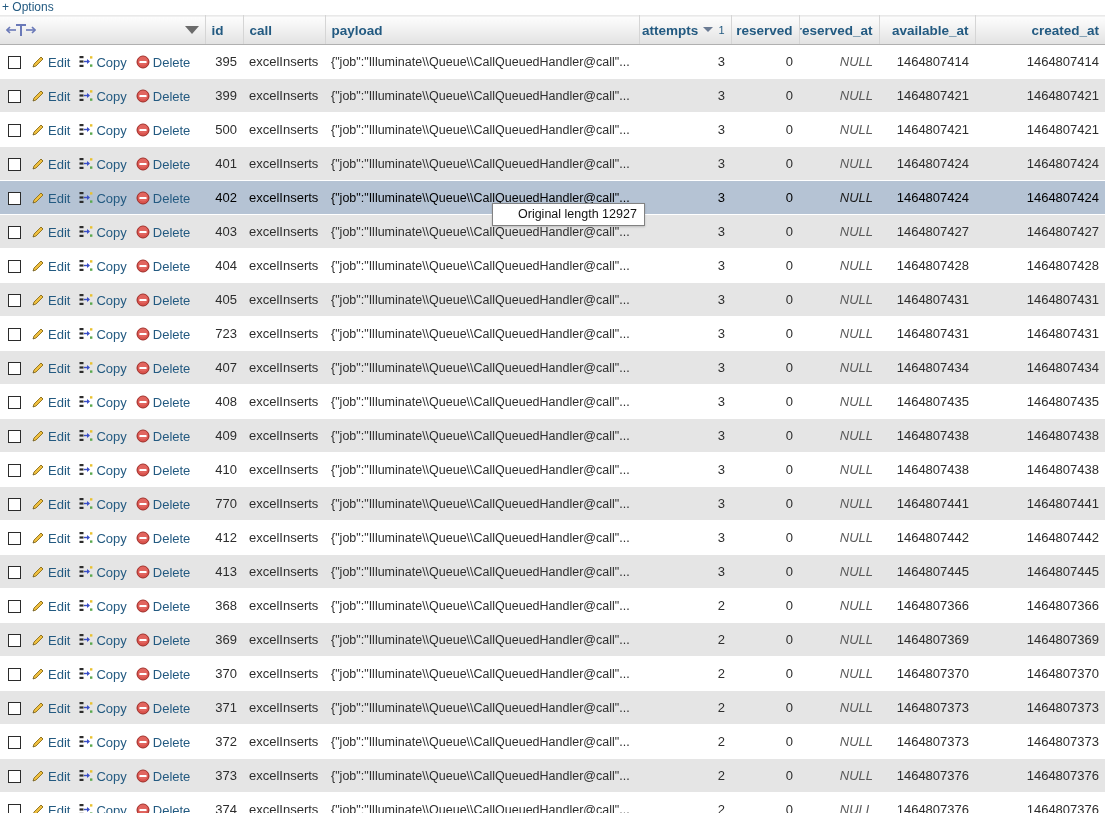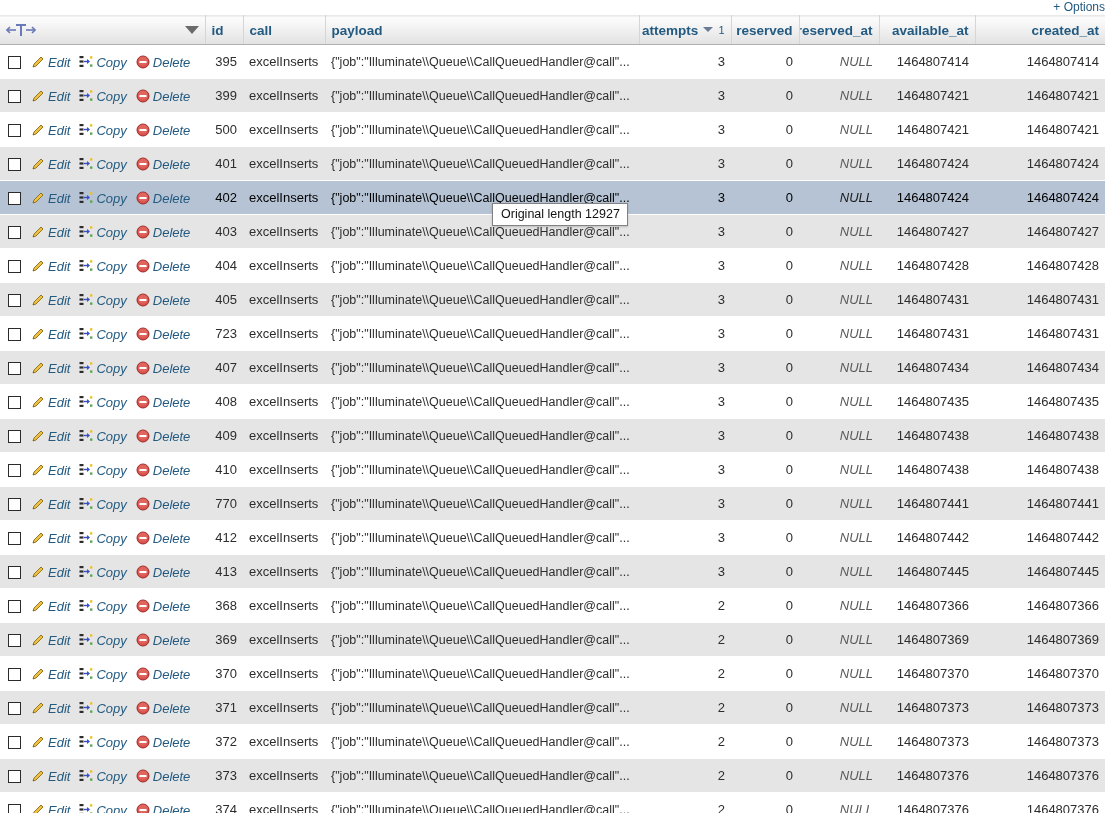"+ Options" .options-bar { text-align: right -> none }
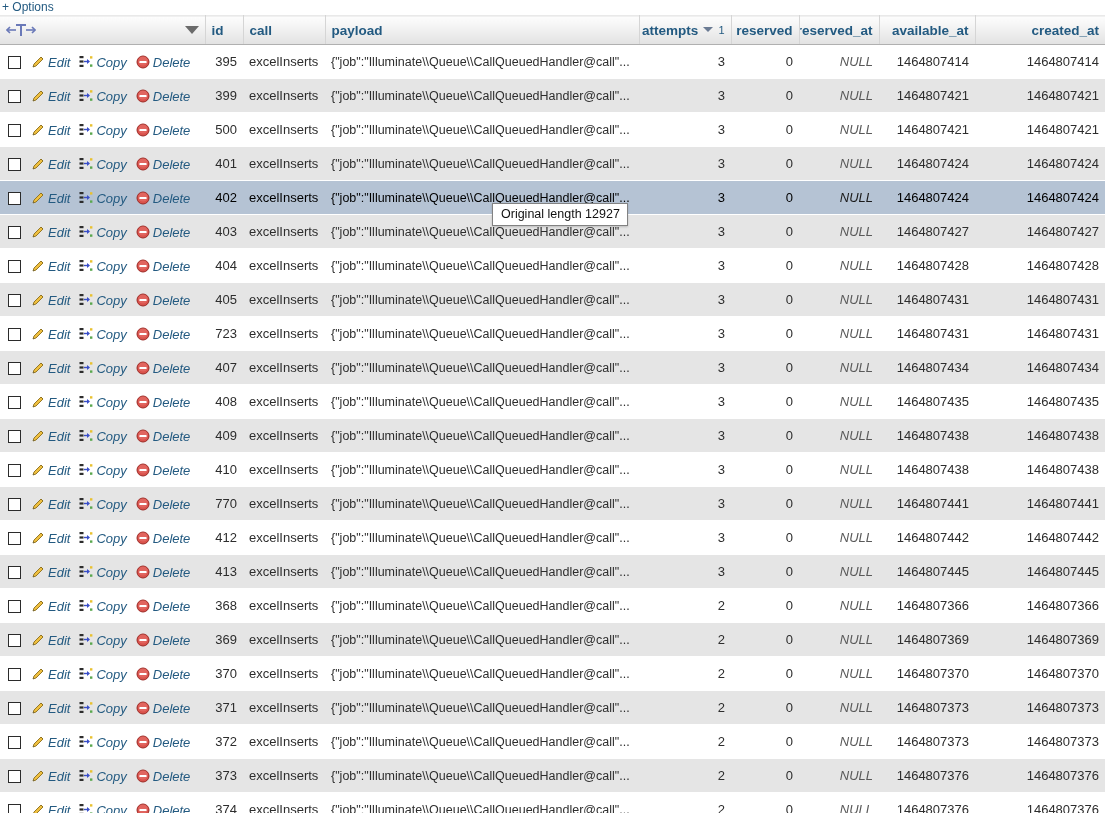"Edit" td.actions { font-style: italic -> none }
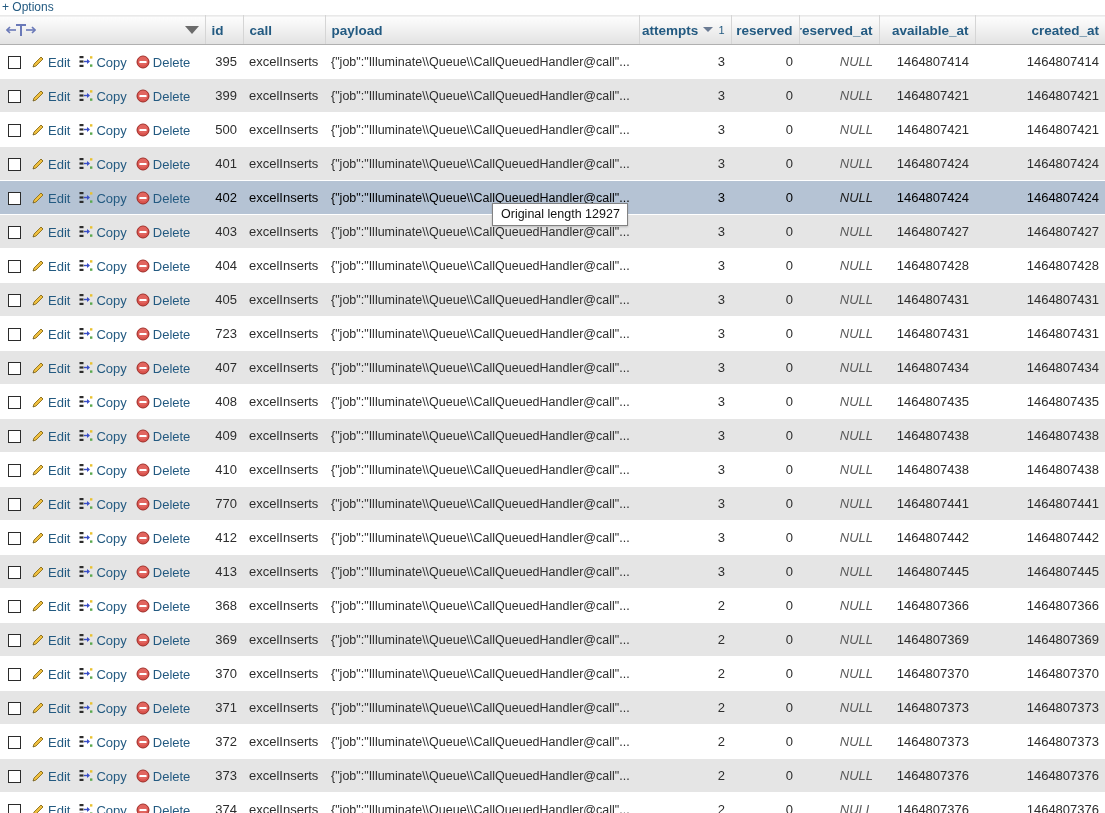"Original length 12927" .tooltip { padding: 3px 7px 4px 8px -> 3px 7px 4px 25px }
